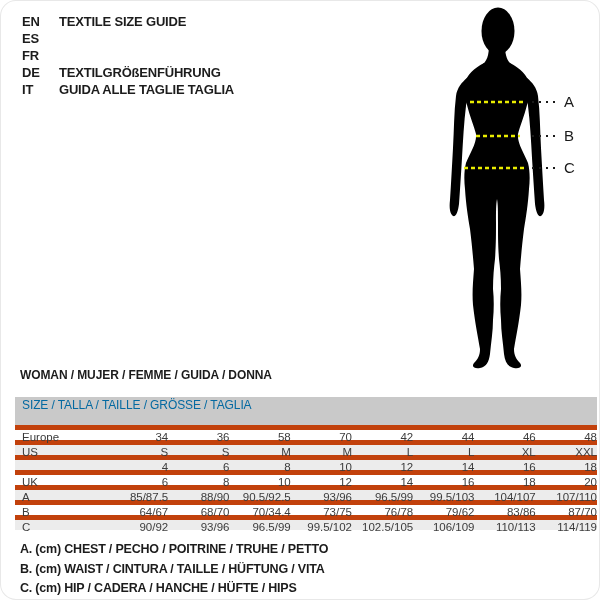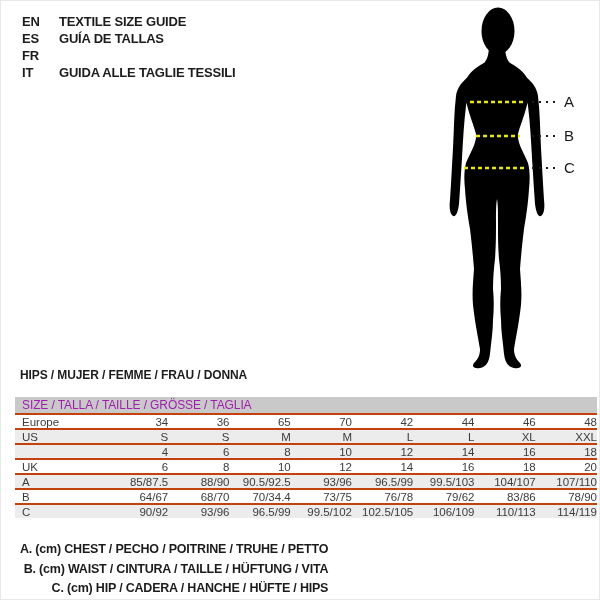"EN" .canvas { border-radius: none -> 16px }
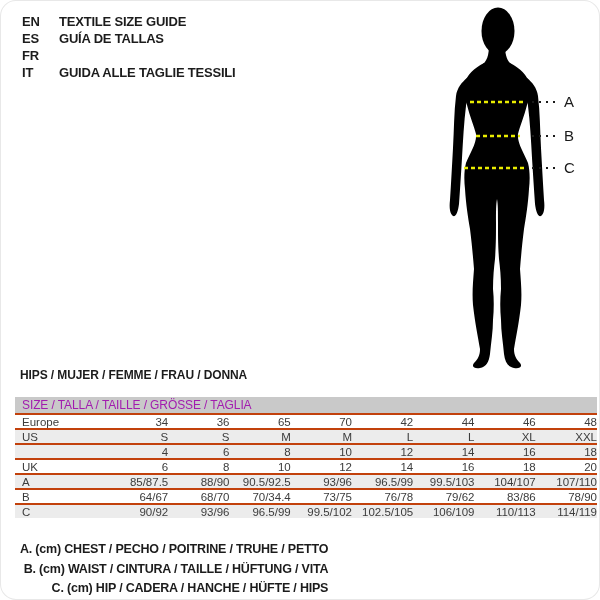"GUÍA DE TALLAS" div.lang-label { html: <div>GUÍA DE TALLAS</div> -> none }
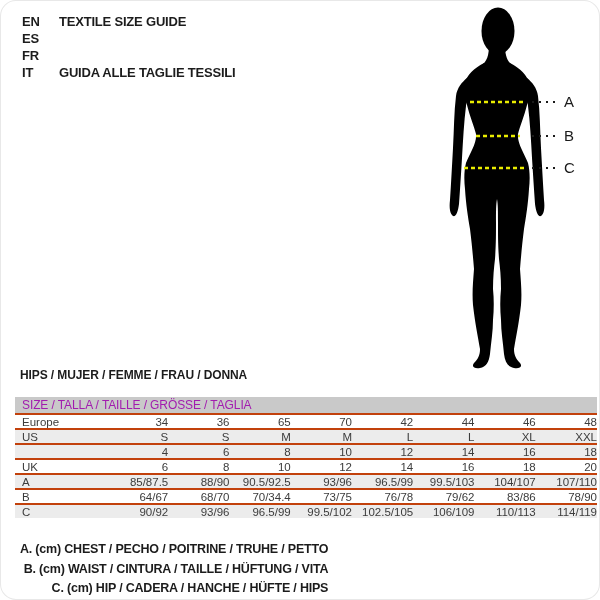"DE" div.lang-row { html: none -> <div> <div>DE</div> <div>TEXTILGRÖßENFÜHRUNG</div> </div> }
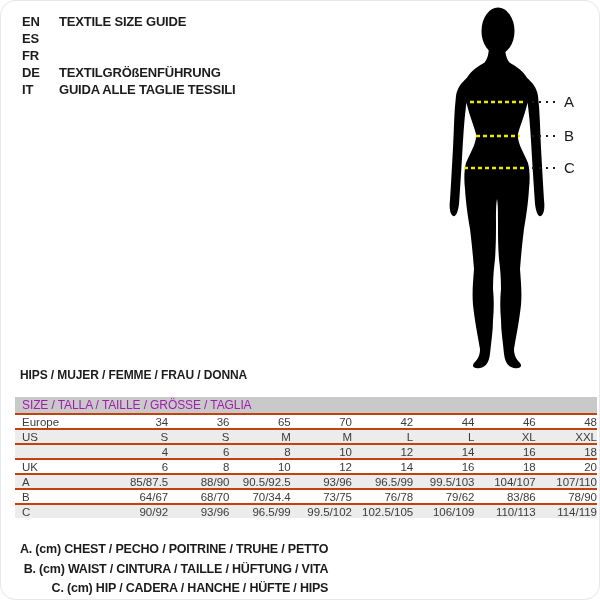"GUIDA ALLE TAGLIE TESSILI" div.lang-label { text: TESSILI -> TAGLIA }
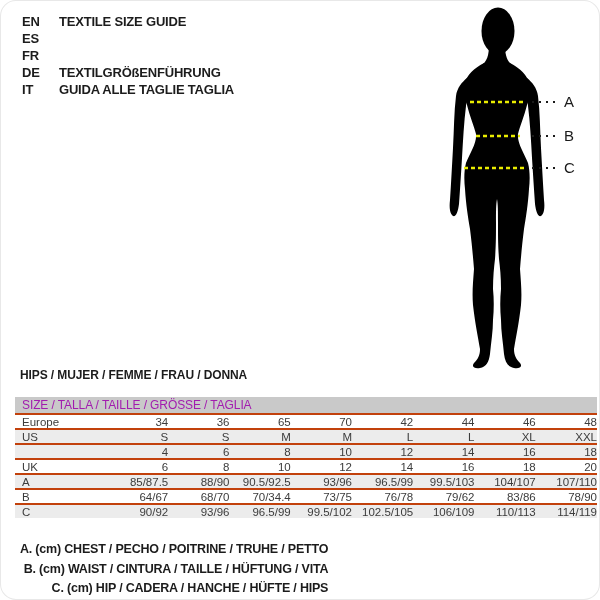"HIPS / MUJER / FEMME" div.section-title { text: HIPS / MUJER / FEMME / FRAU -> WOMAN / MUJER / FEMME / GUIDA }
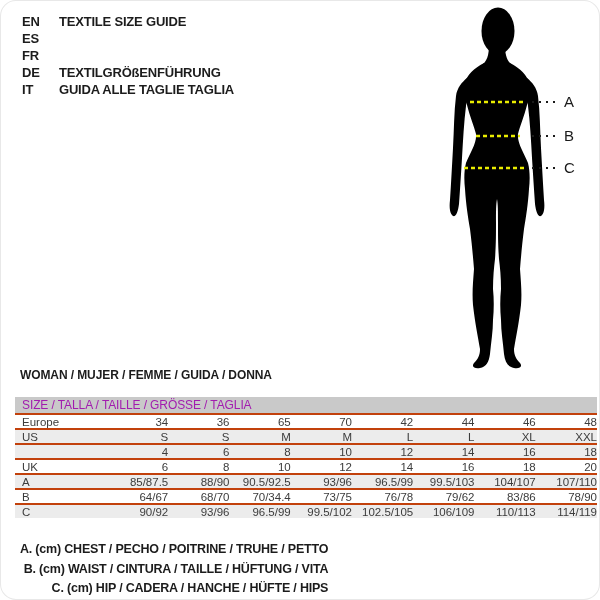"SIZE / TALLA / TAILLE" .thead { color: #a21caf -> #0369a1; height: 16px -> 28px }
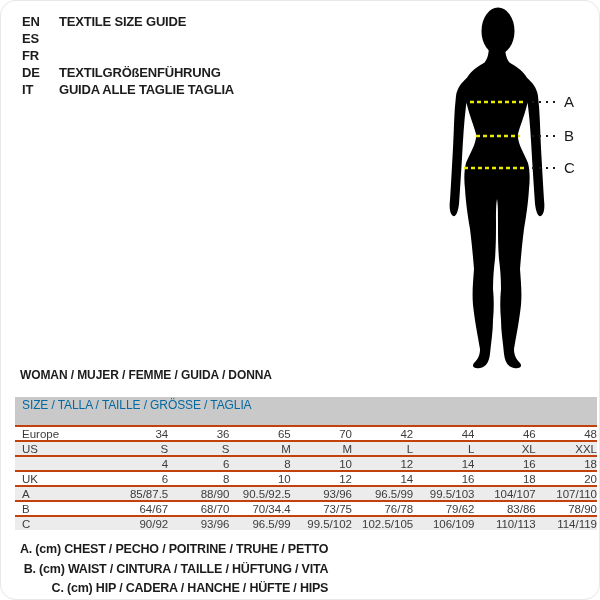"Europe" .trow { border-top: 2px solid #c2410c -> 5px solid #c2410c }
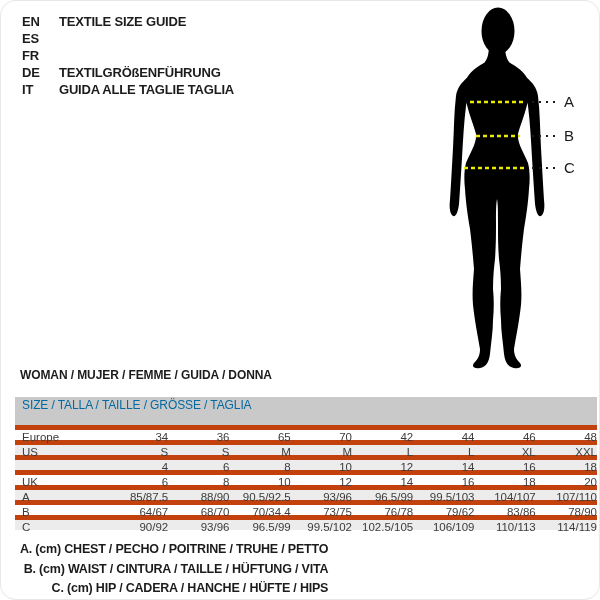"65" div.tcell { text: 65 -> 58 }
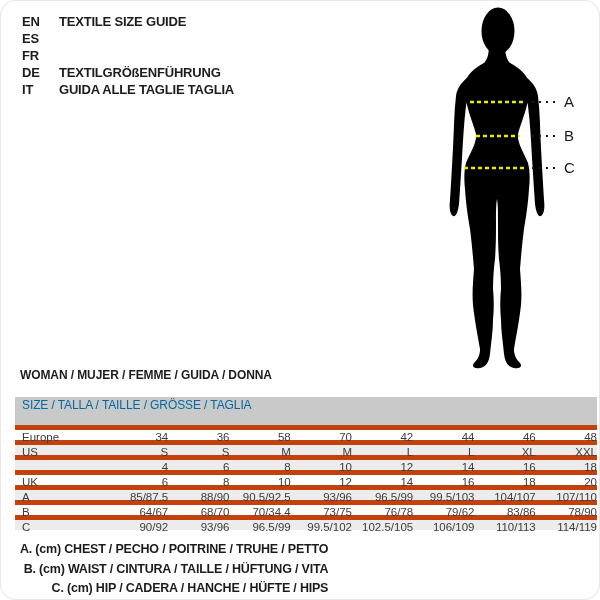"78/90" div.tcell { text: 78/90 -> 87/70 }
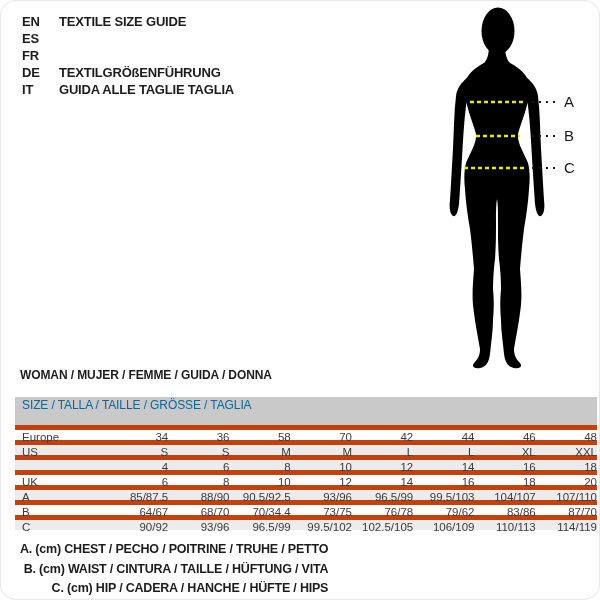"A. (cm) CHEST / PECHO" .legend { text-align: right -> none }
